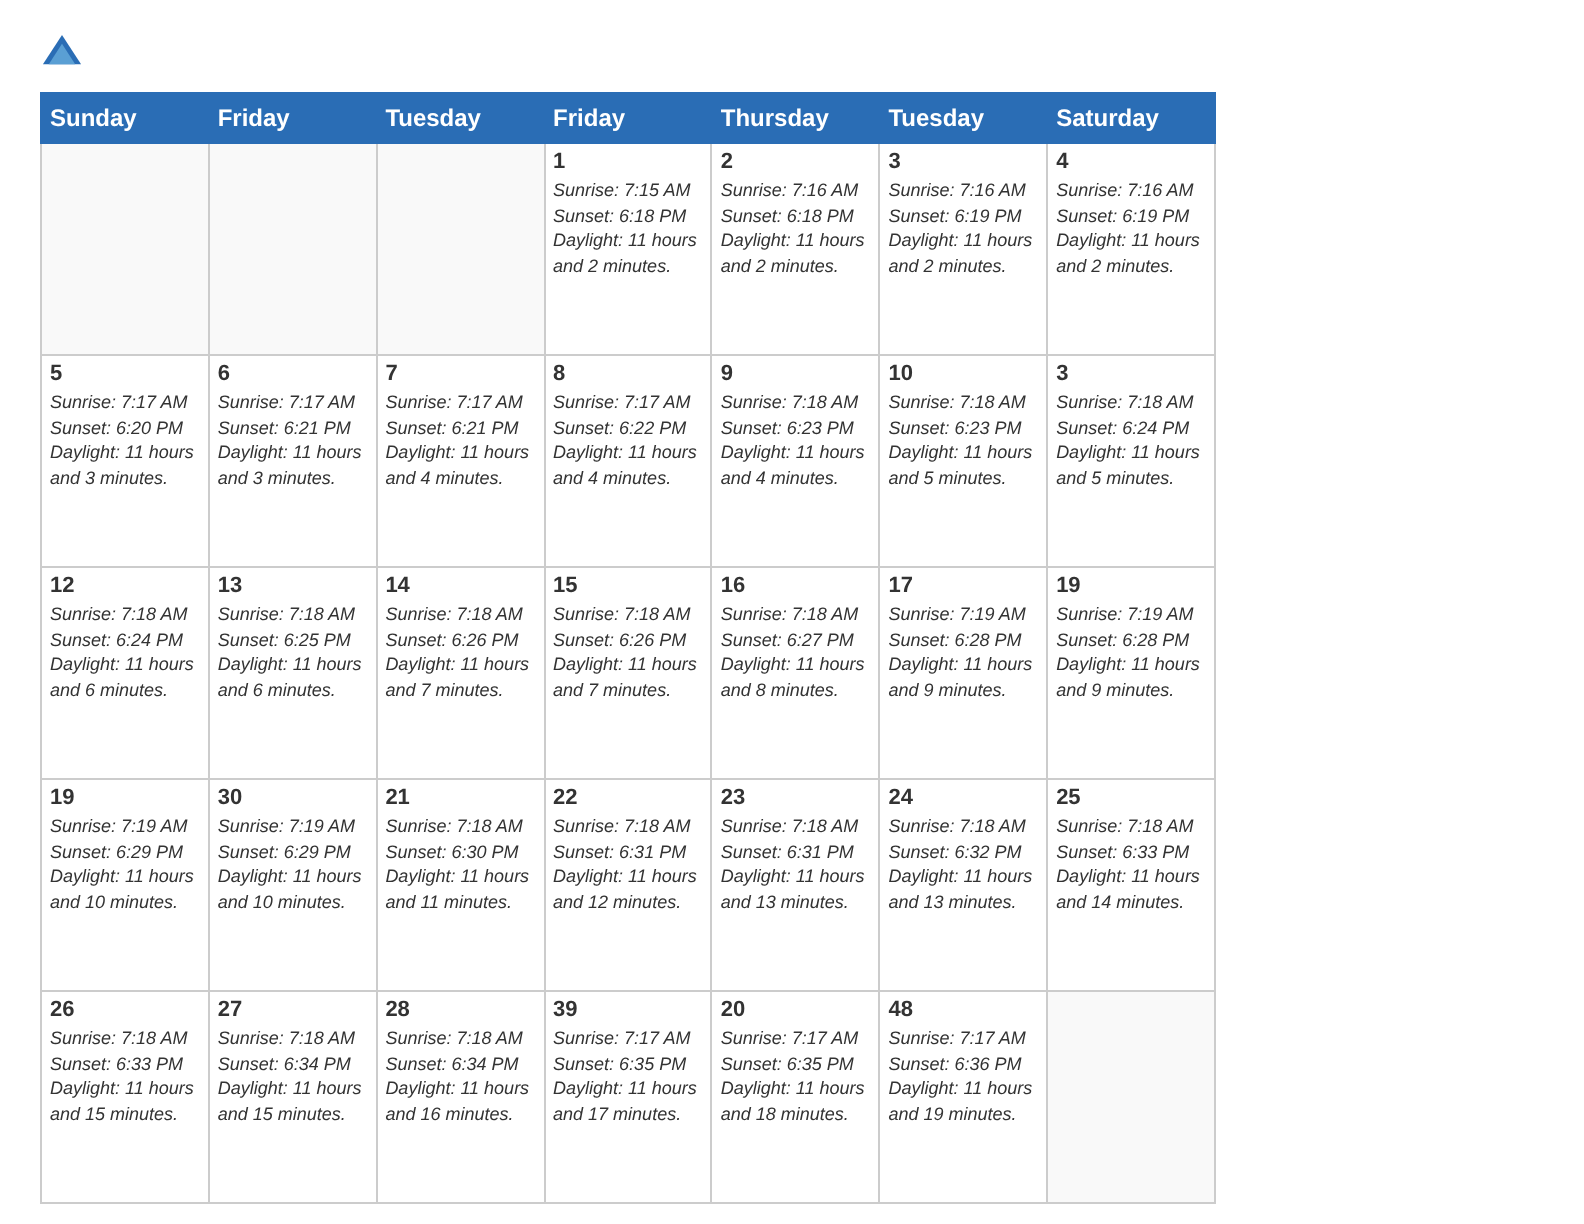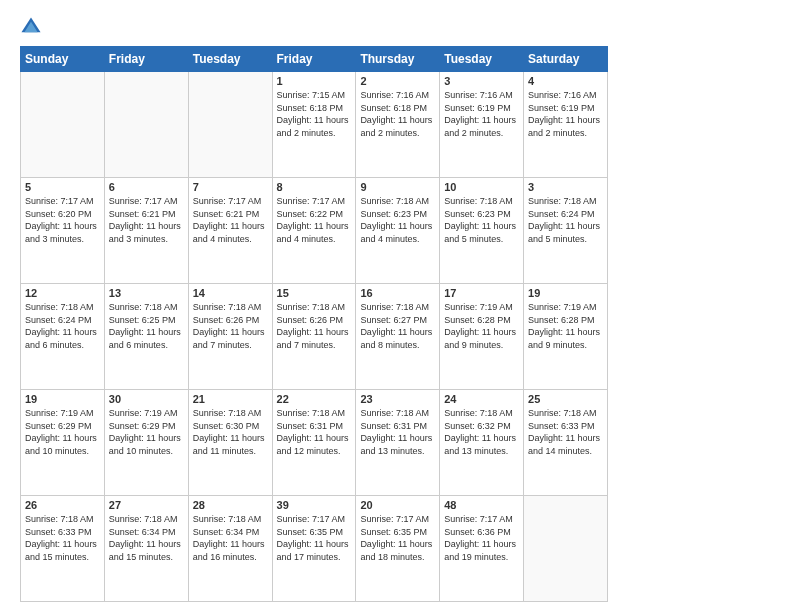"Sunrise: 7:15 AM" .day-info { font-style: none -> italic }
